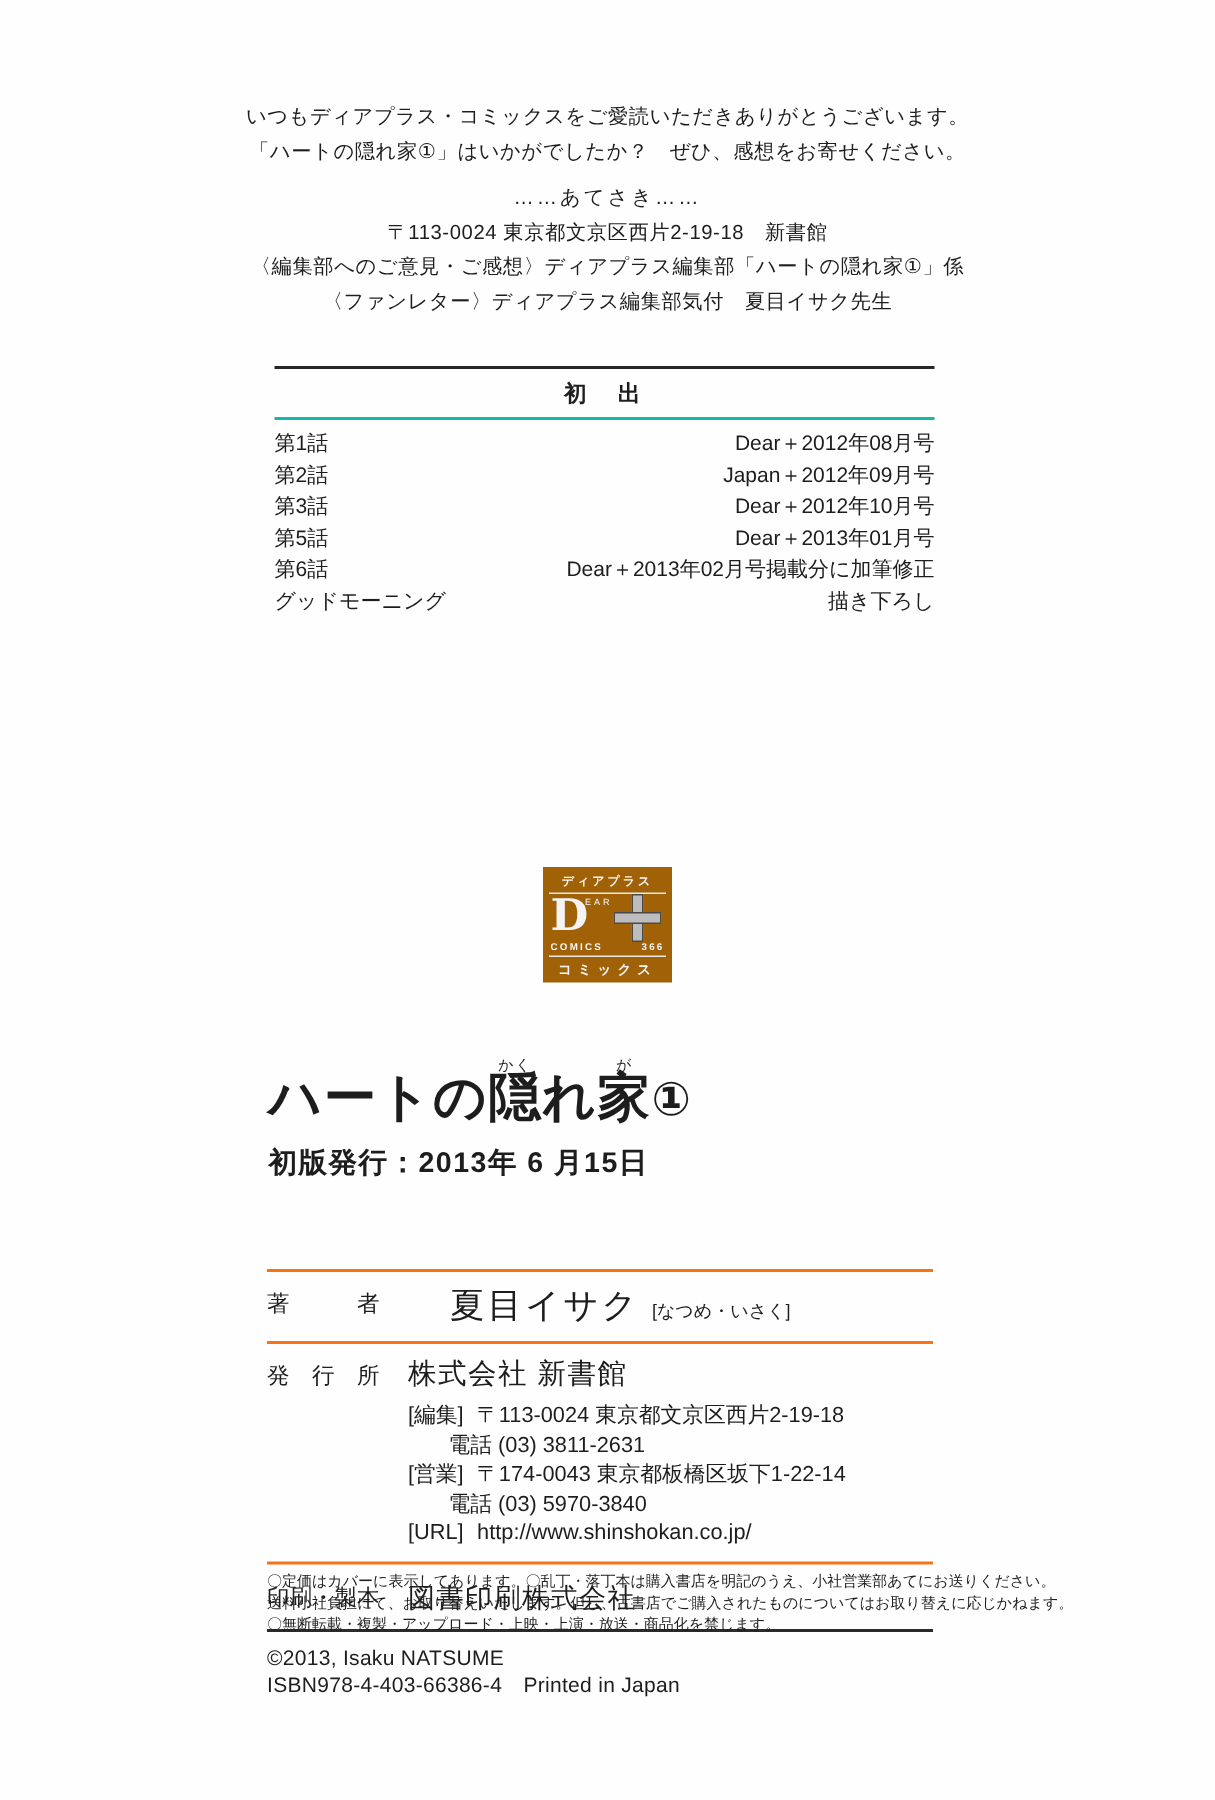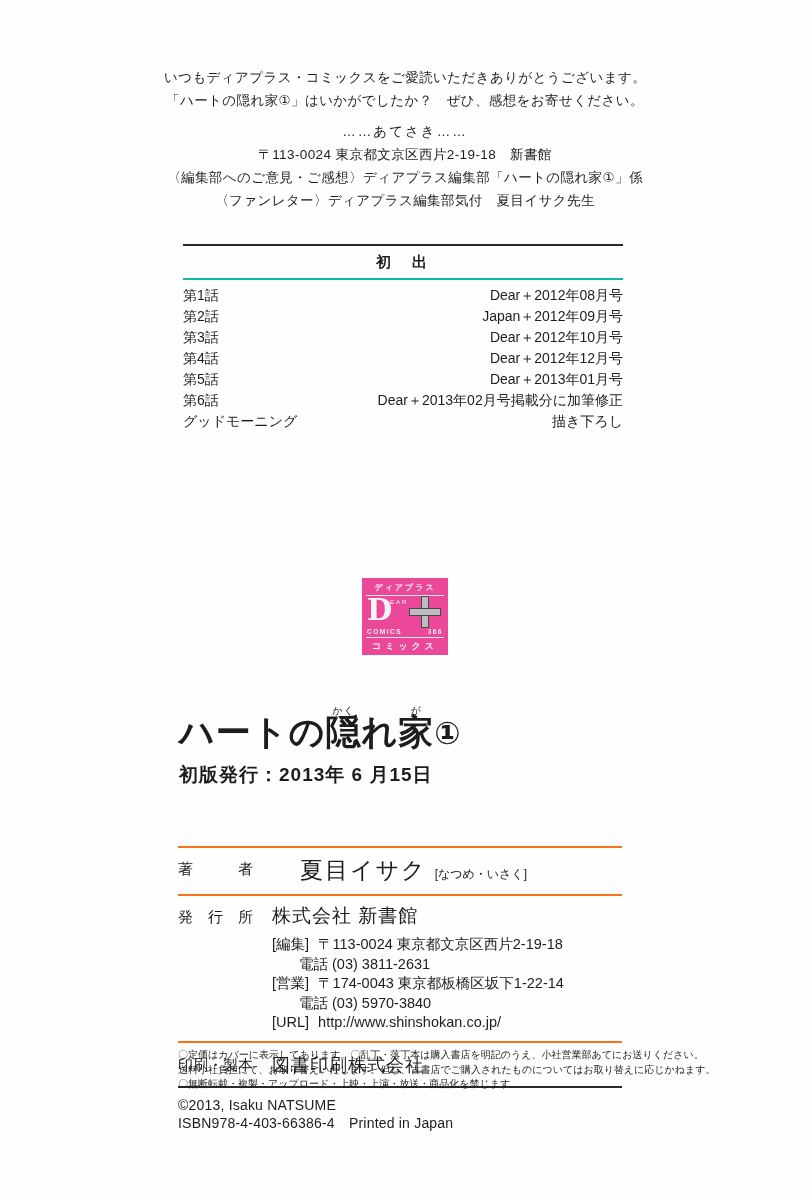"第4話" div.pub-row { html: <div> <span>第4話</span> <span>Dear＋2012年12月号</span> </div> -> none }
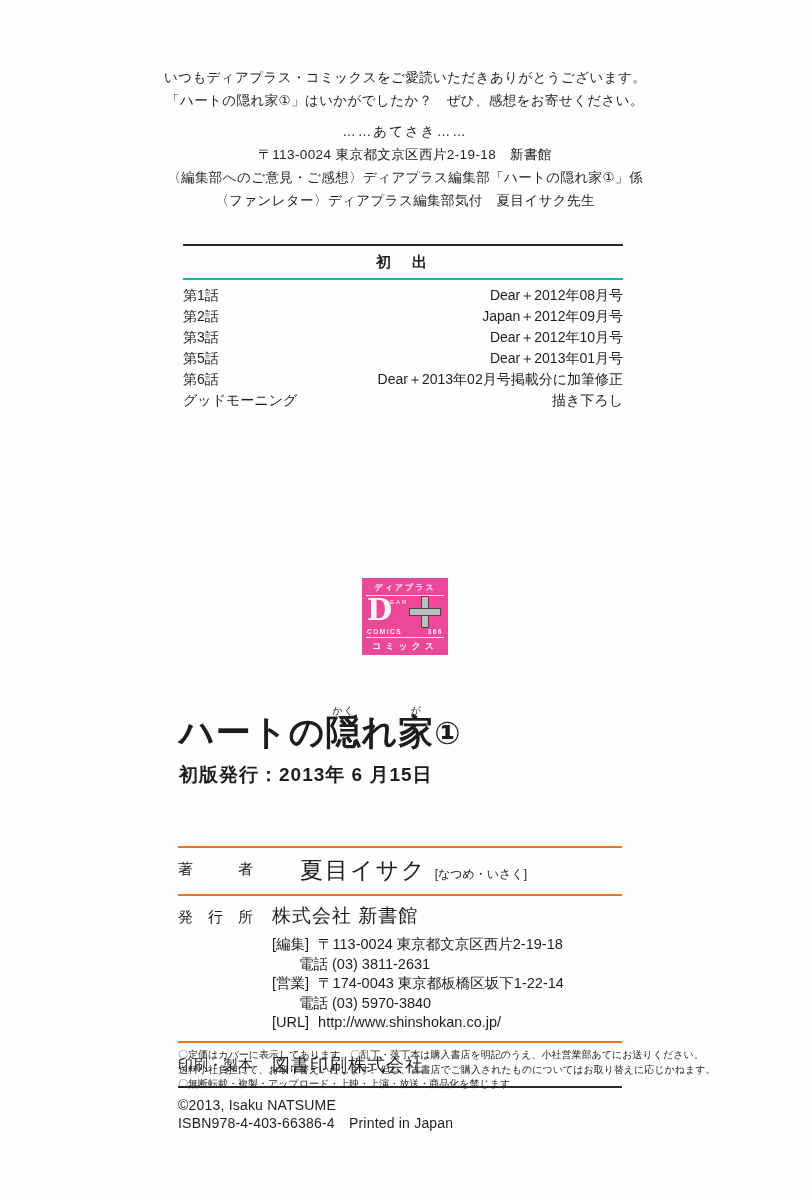"ディアプラス" .logo { background: #ec4899 -> #a16207 }
